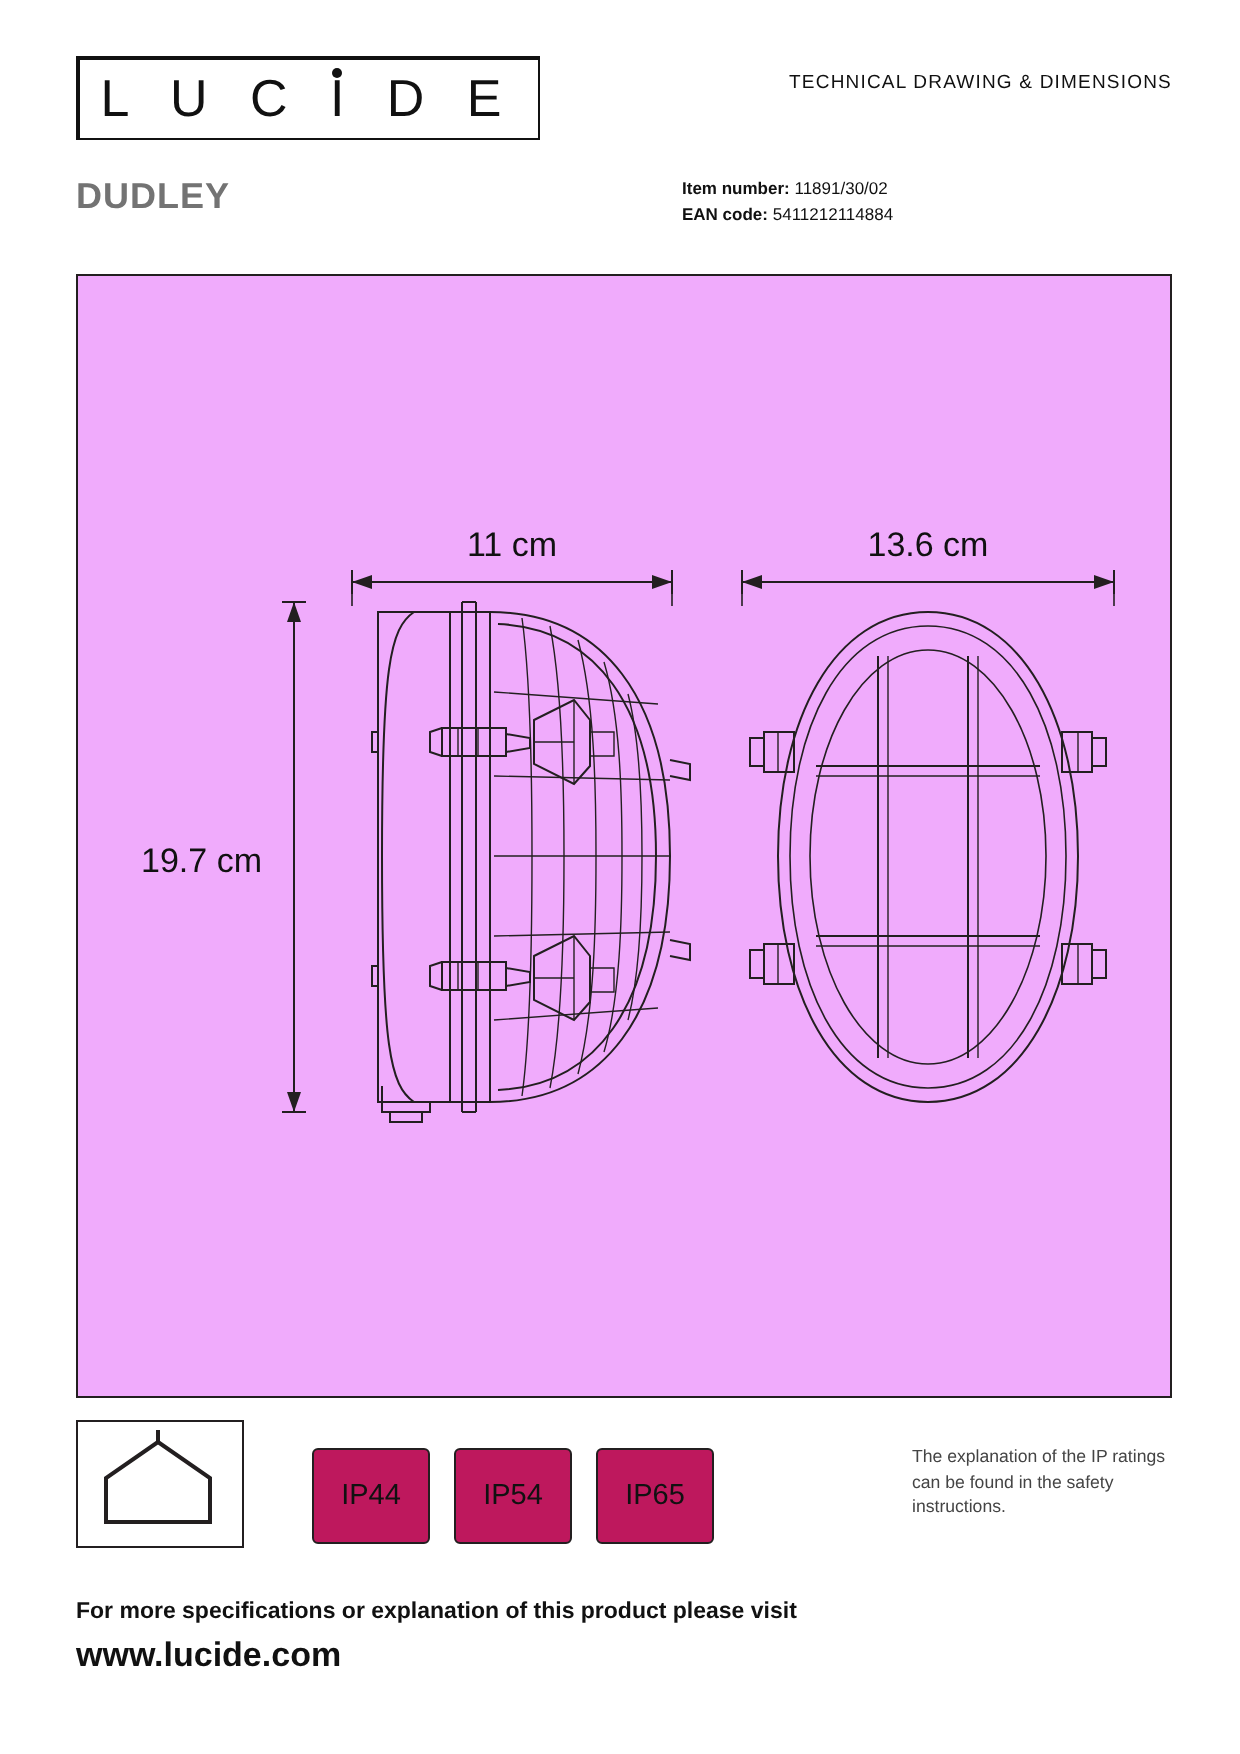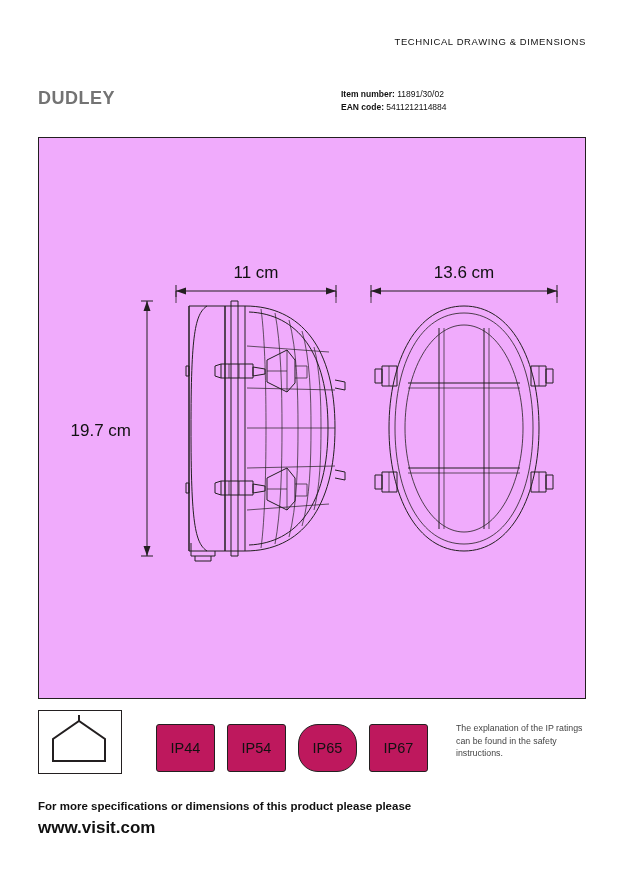"L U C I D" div.logo-box { html: none -> <div> <div></div> <div></div> <div></div> <div></div> <div>L U C I D E</div> <div></div> </div> }
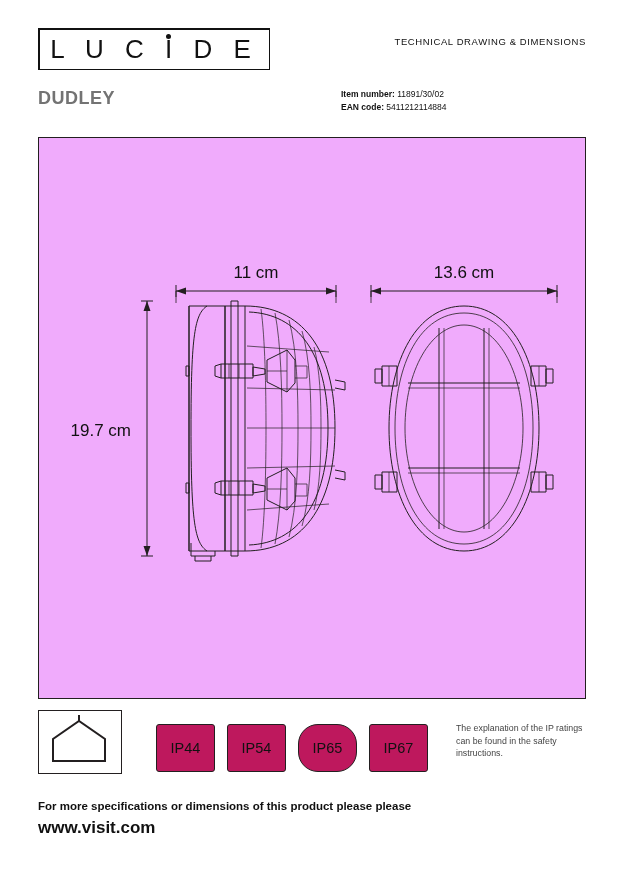"IP65" .ip-badge.b2 { border-radius: 20px -> none }
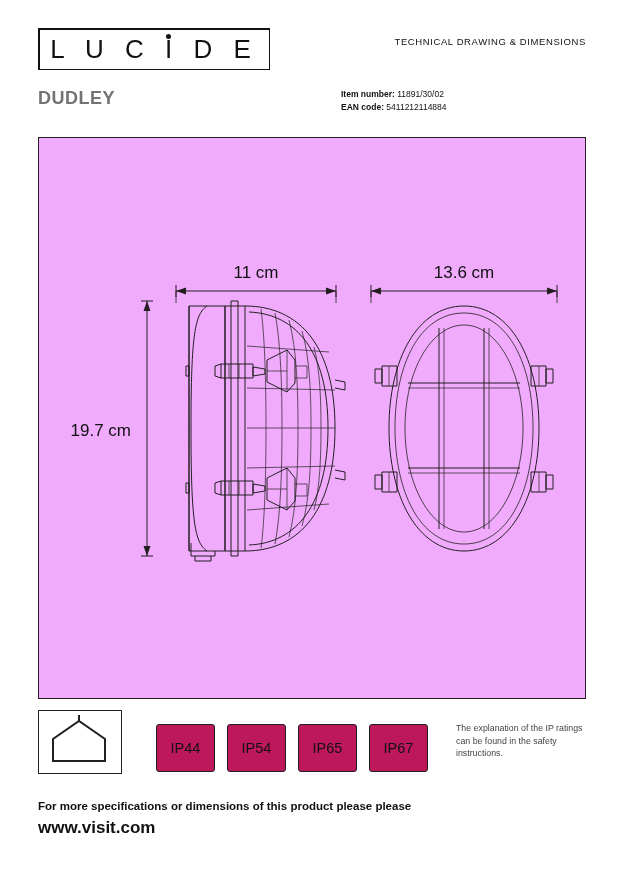"IP67" div.ip-badge { html: <div>IP67</div> -> none }
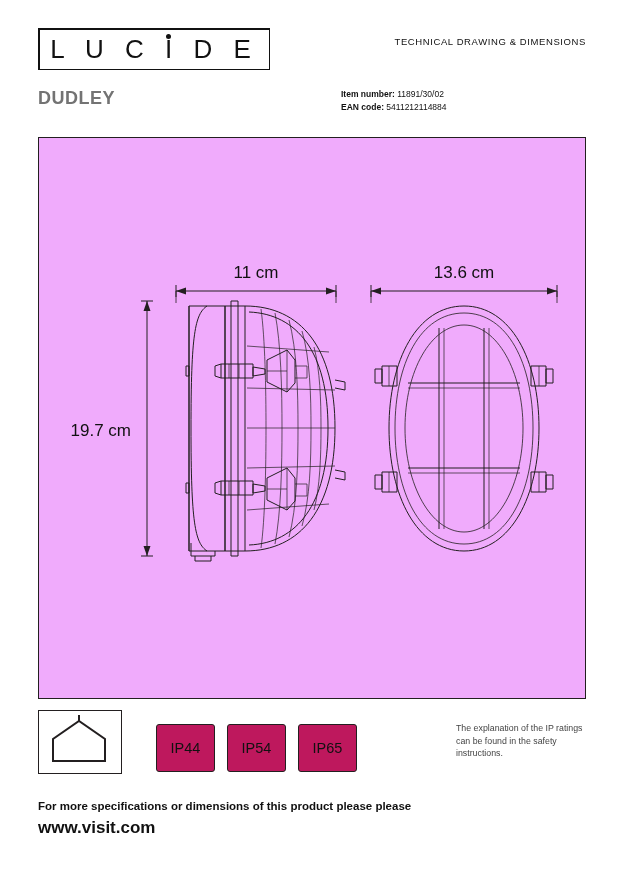"For more specifications or dimensions" div.footer-line1 { text: dimensions of this product please please -> explanation of this product please visit }
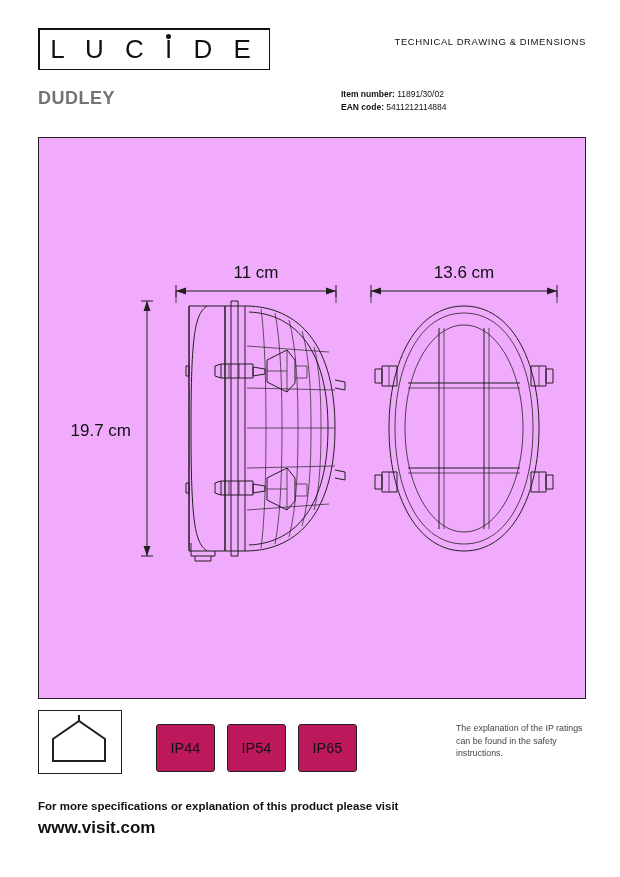"www.visit.com" div.footer-line2 { text: www.visit.com -> www.lucide.com }
